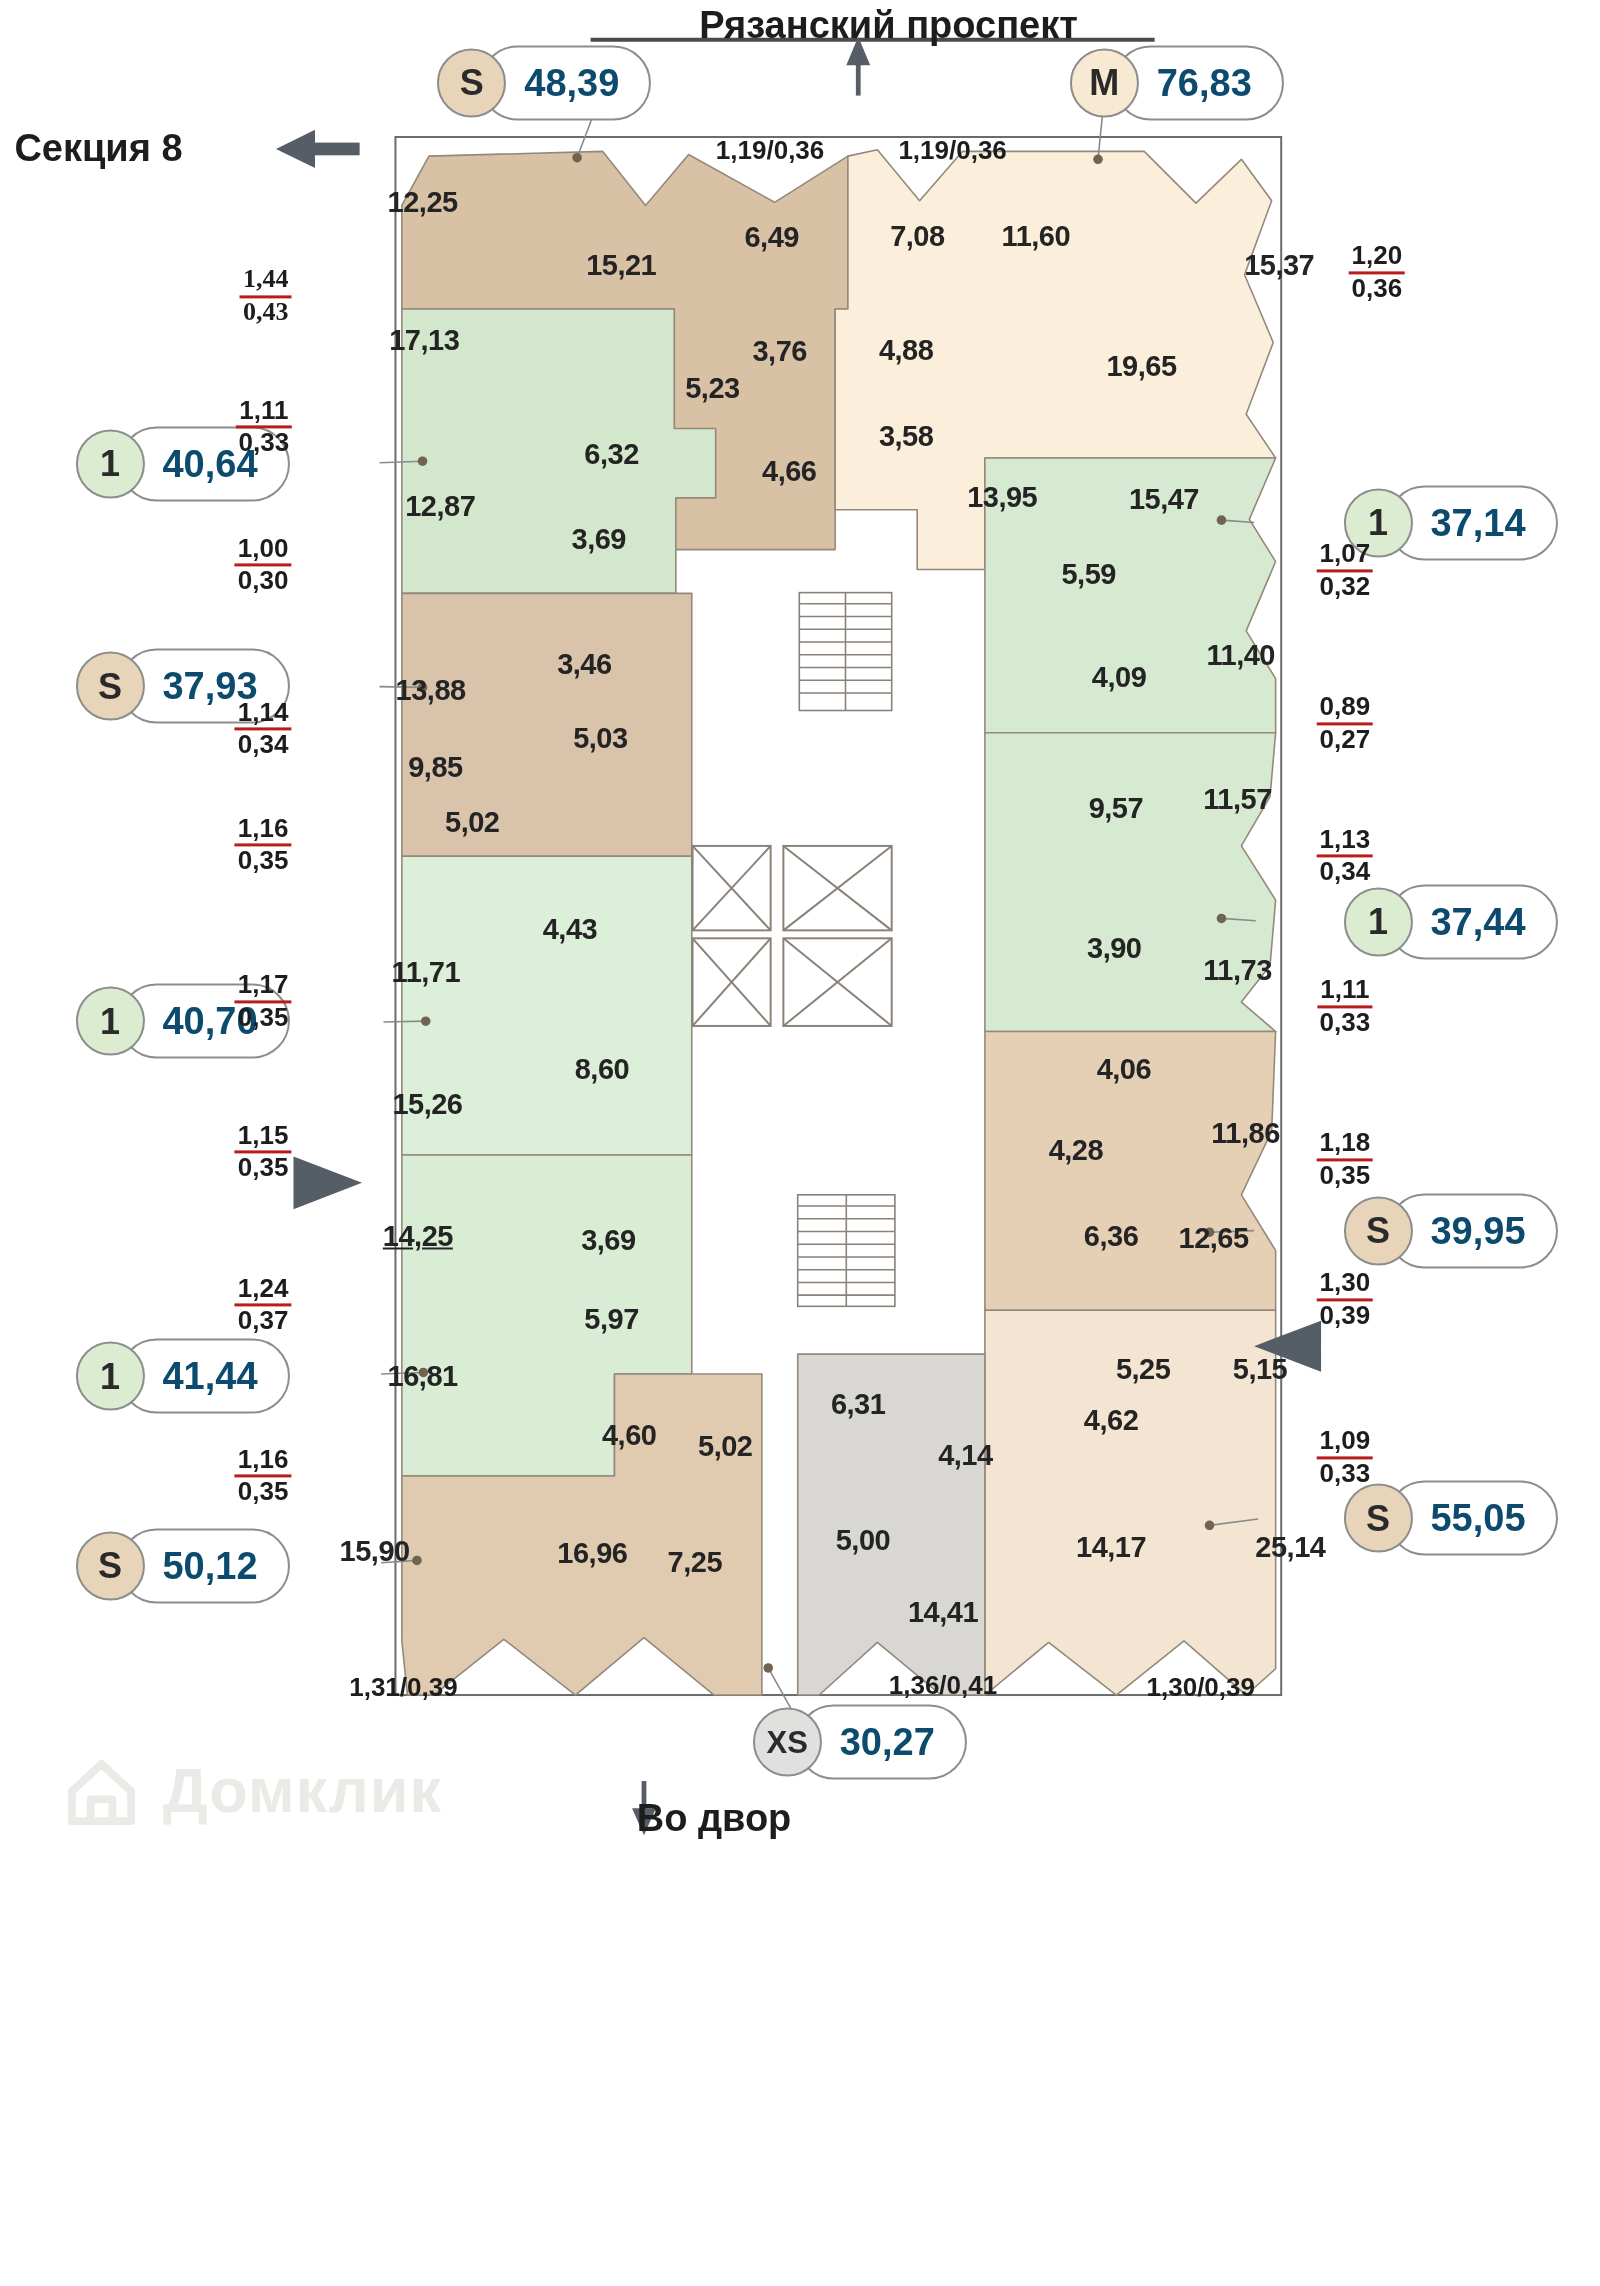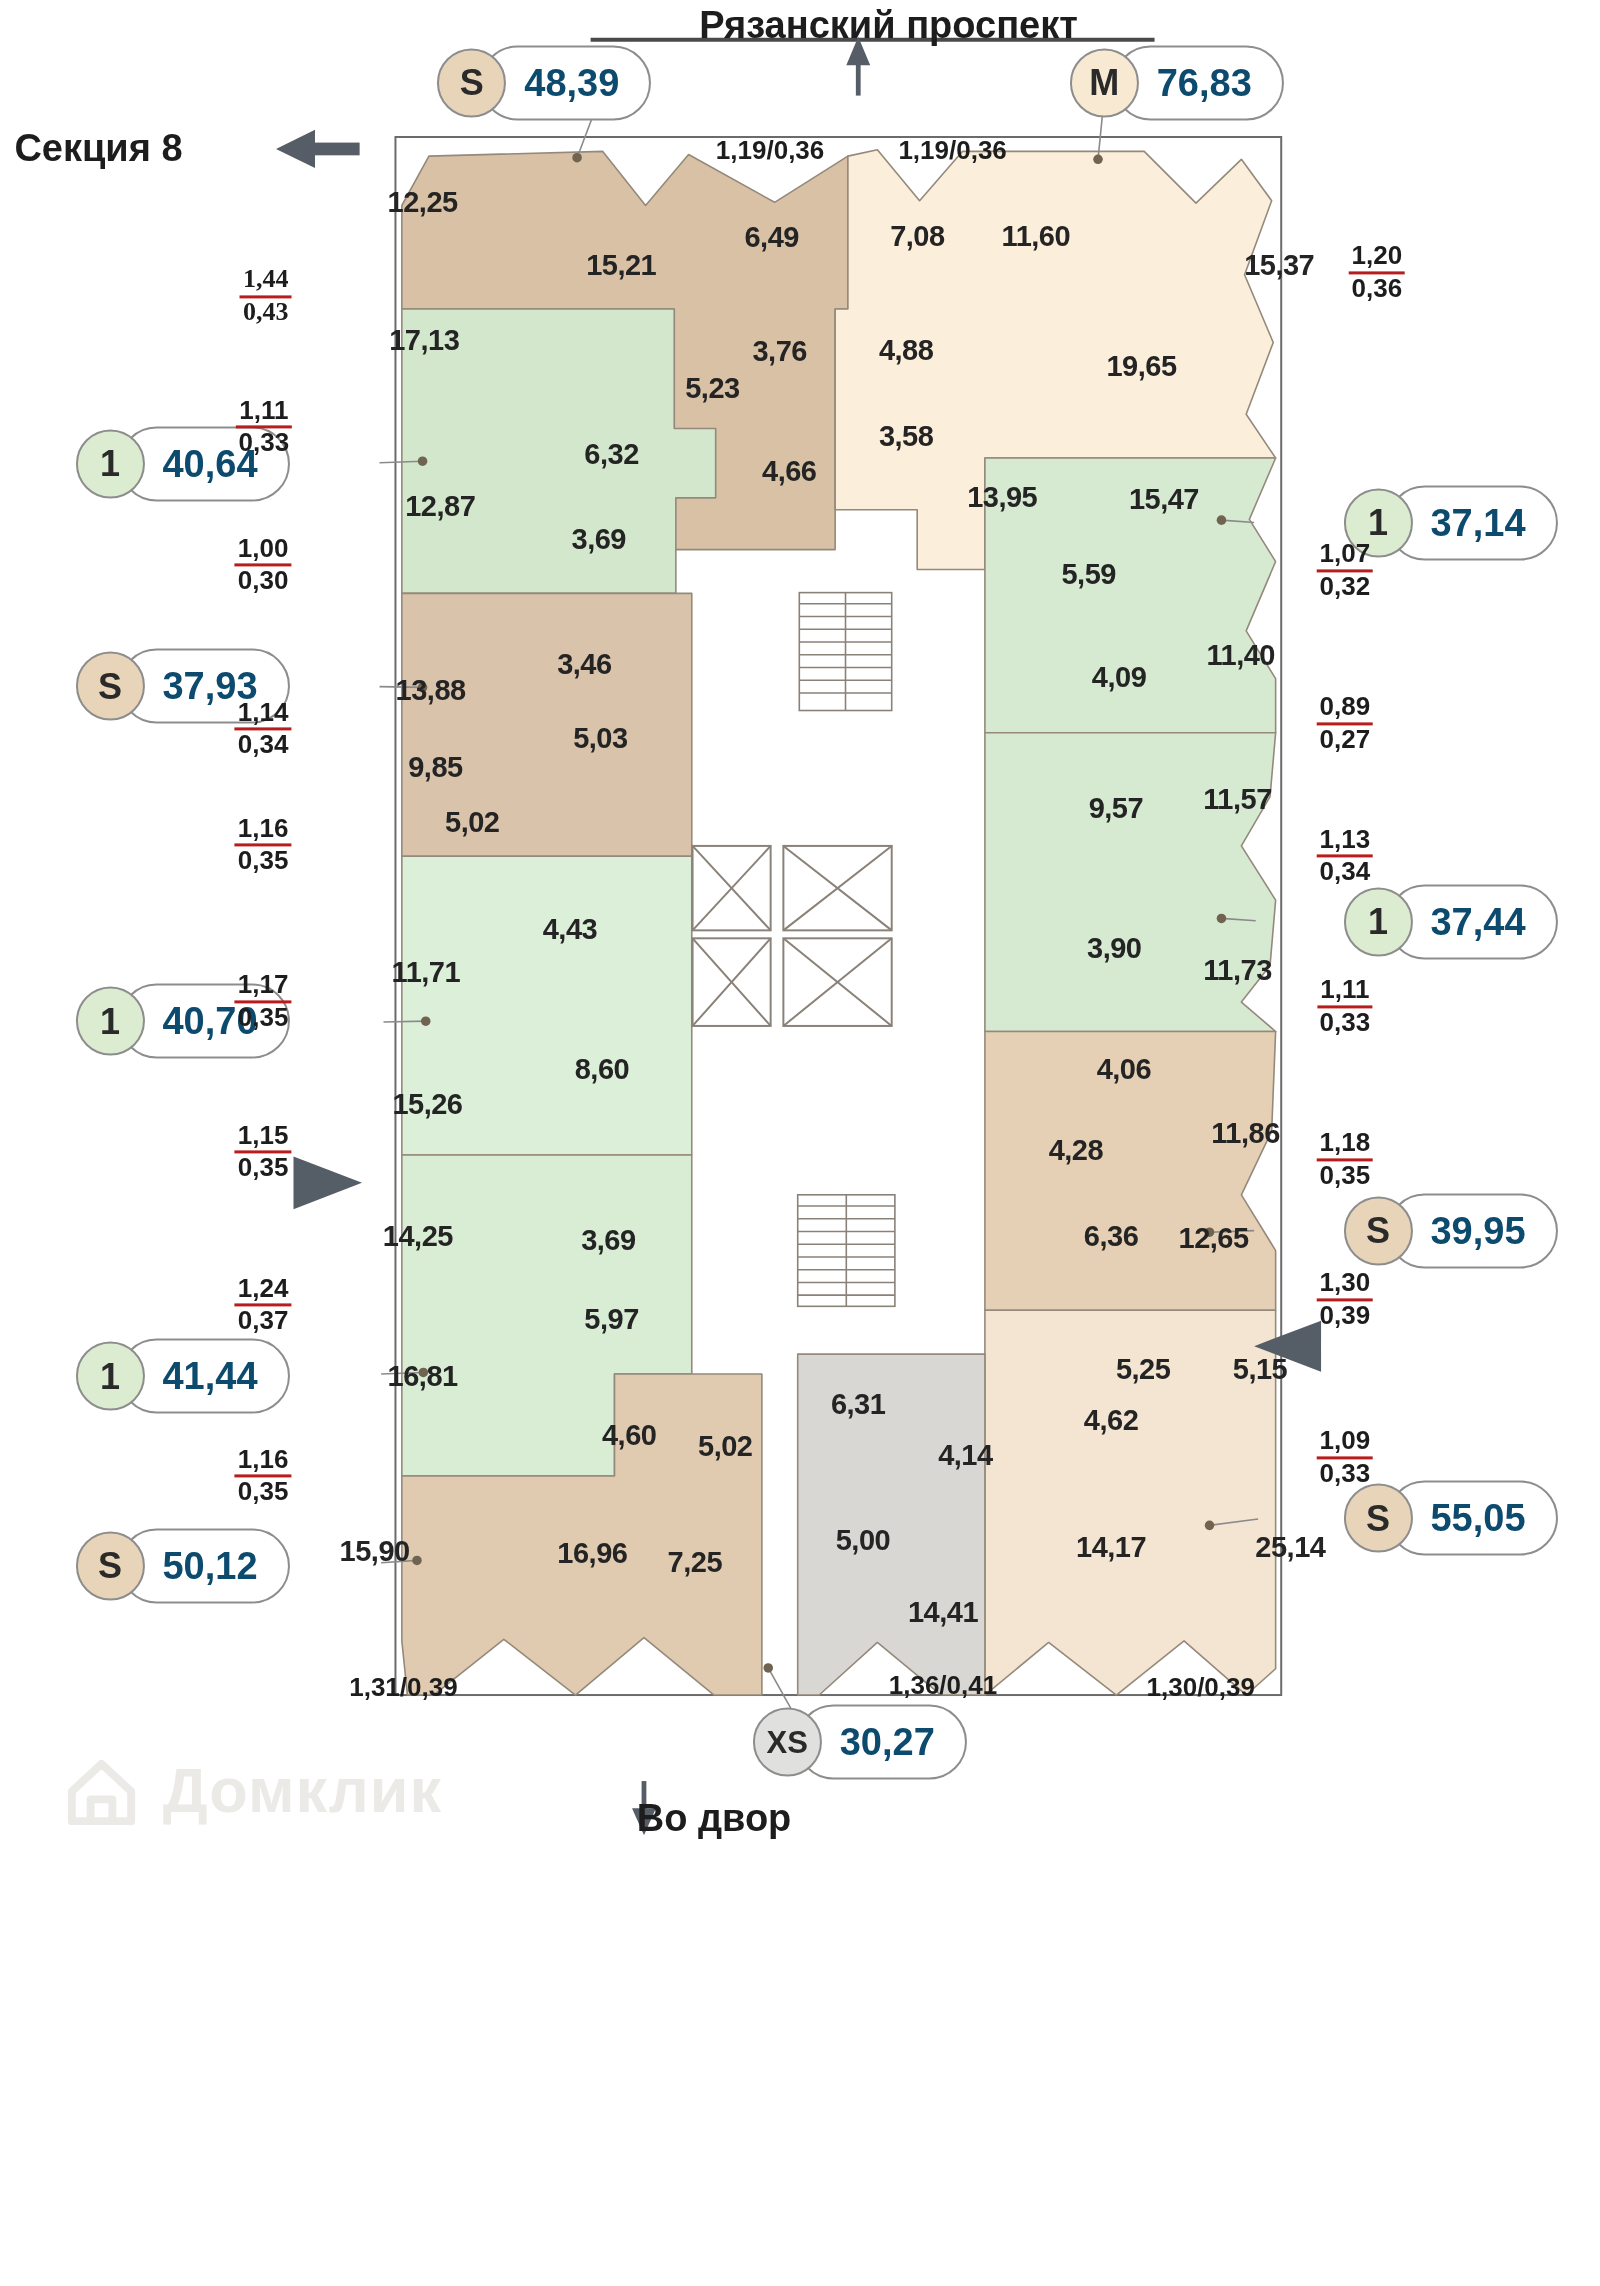"14,25" div.room { text-decoration: none -> underline }
